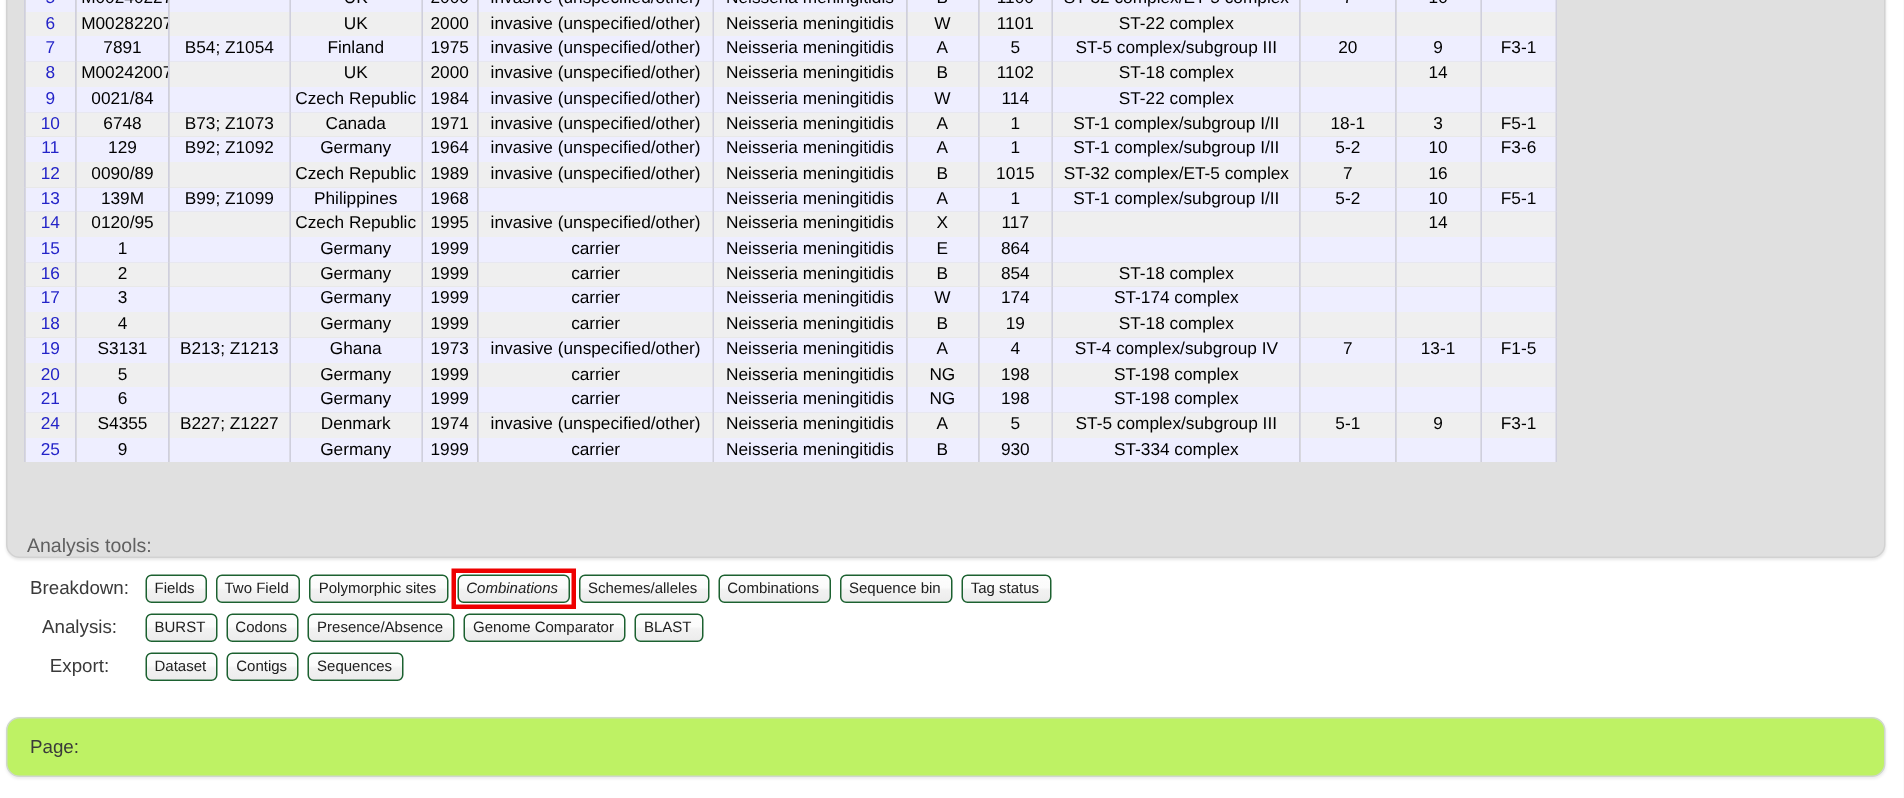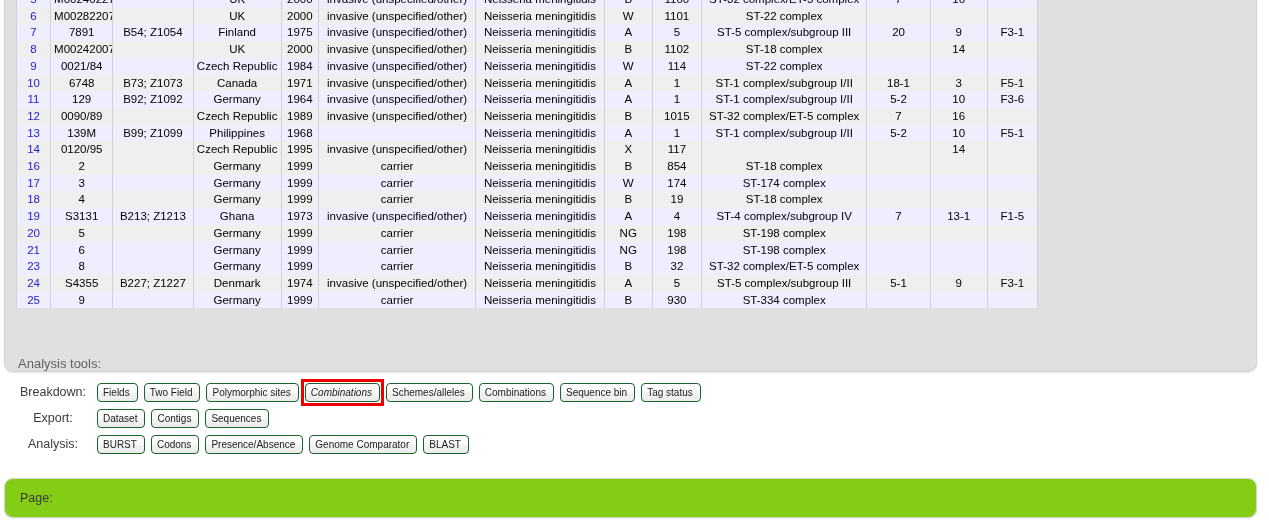"15" tr.odd { html: none -> <tr> <td><a>15</a></td> <td>1</td> <td></td> <td>Germany</td> <td>1999</td> <td>carrier</td> <td>Neisseria meningitidis</td> <td>E</td> <td>864</td> <td></td> <td></td> <td></td> <td></td> </tr> }
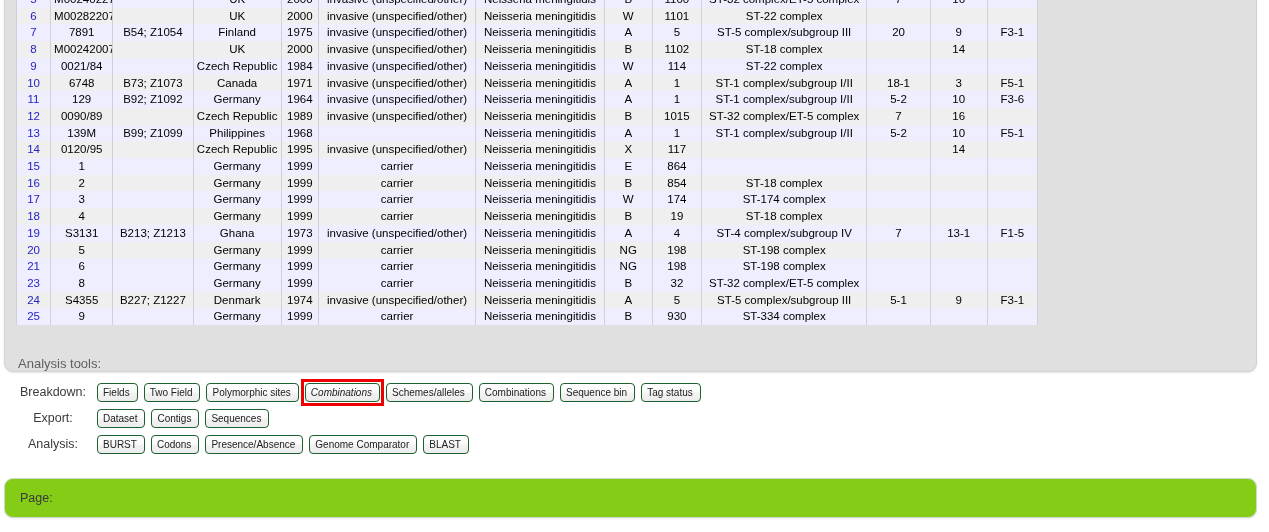"23" tr.odd { html: <tr> <td><a>23</a></td> <td>8</td> <td></td> <td>Germany</td> <td>1999</td> <td>carrier</td> <td>Neisseria meningitidis</td> <td>B</td> <td>32</td> <td>ST-32 complex/ET-5 complex</td> <td></td> <td></td> <td></td> </tr> -> none }
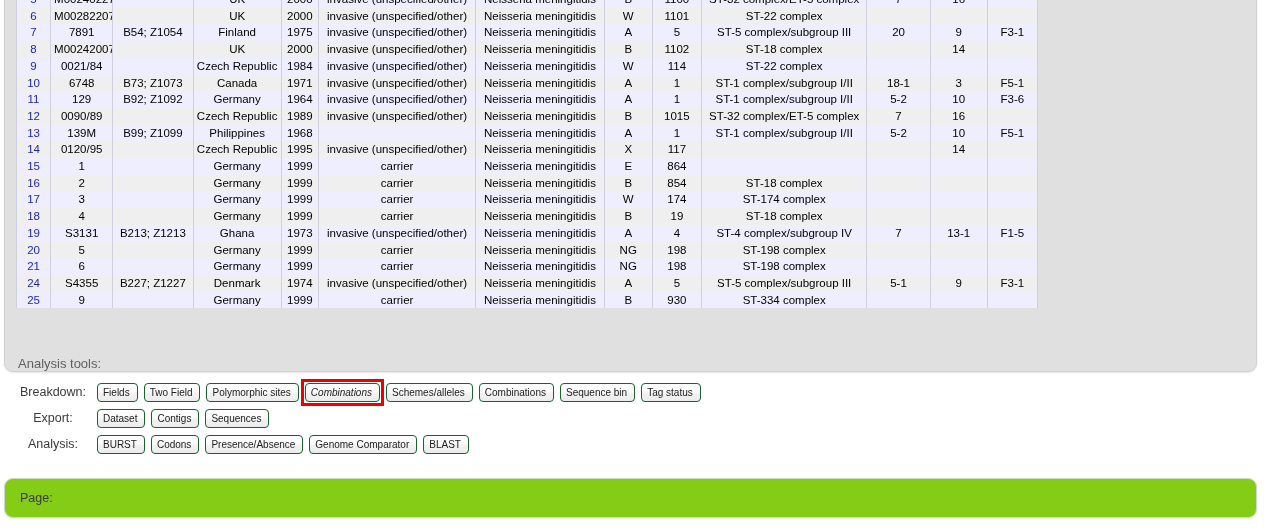"Export:" div.tool-row { order: before "Analysis:" -> after "Analysis:" }
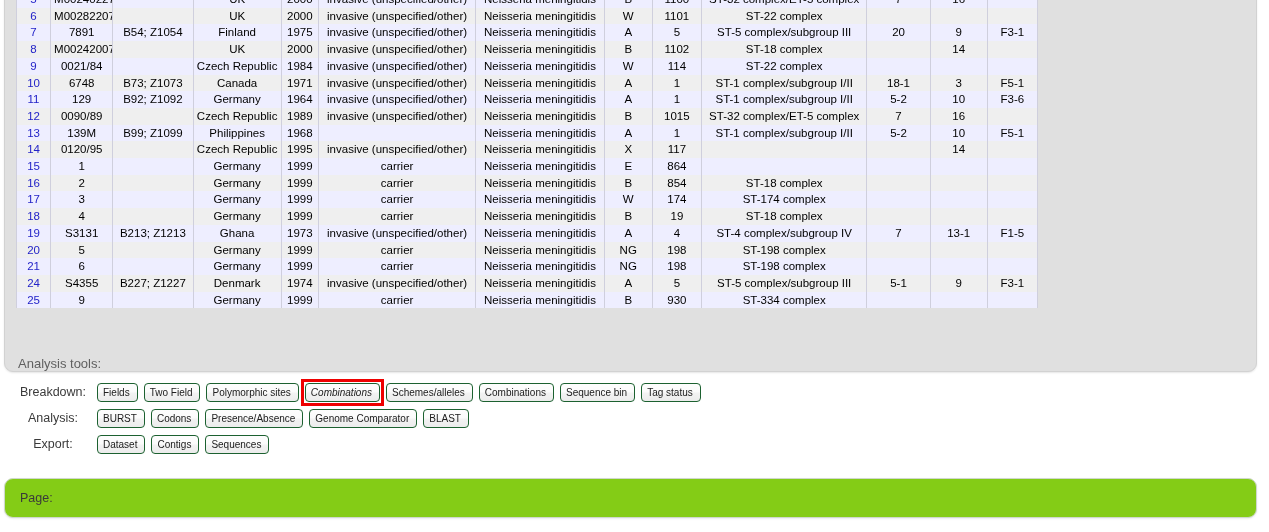"Page:" .page-panel { background: #84cc16 -> #bef264 }
